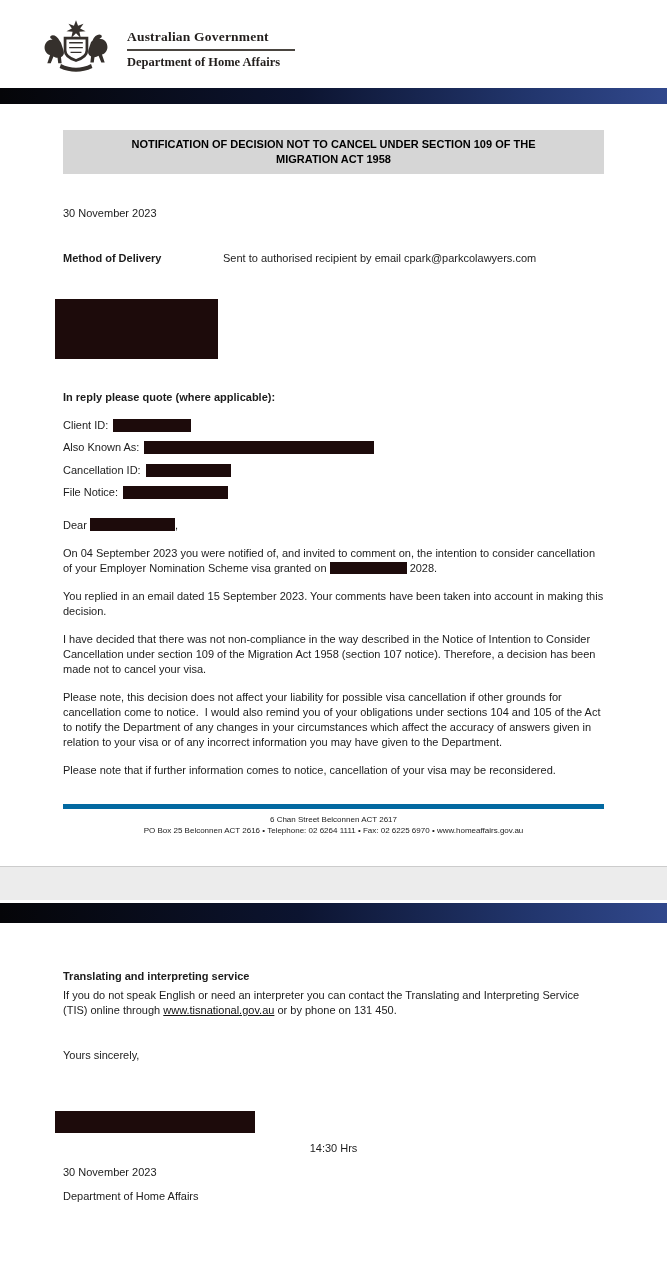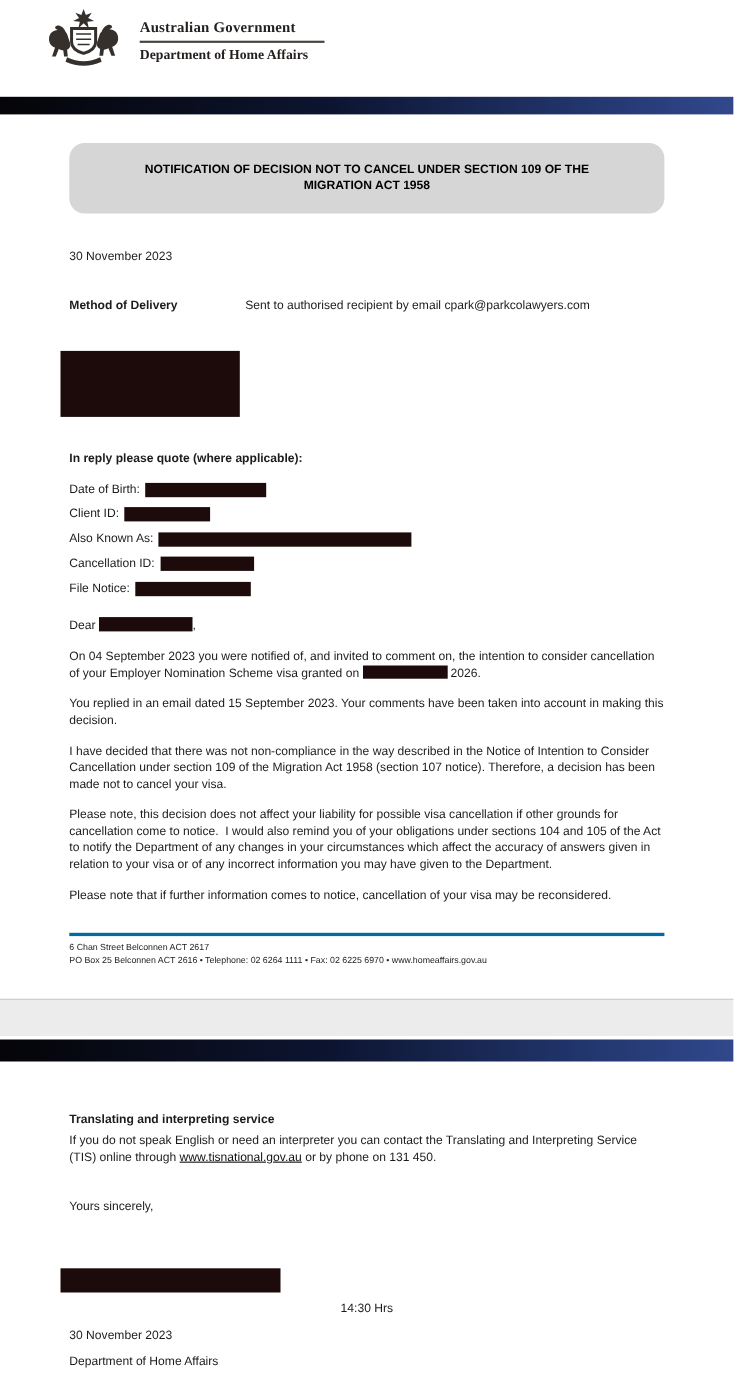"Australian Government" .letterhead { padding: 8px 0 10px 35px -> 20px 0 10px 35px }
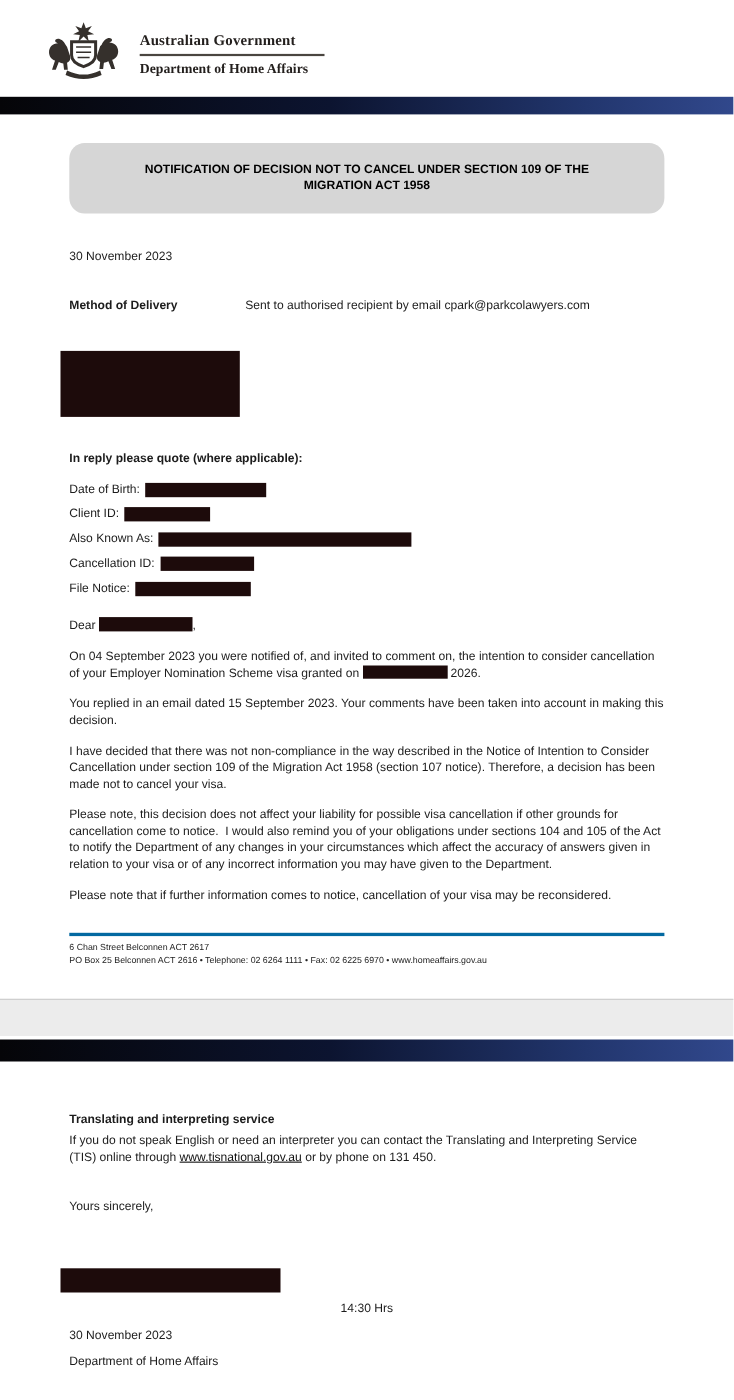"NOTIFICATION OF DECISION NOT TO" .title-banner { border-radius: 14px -> none; padding: 17px 8px -> 7px 8px }
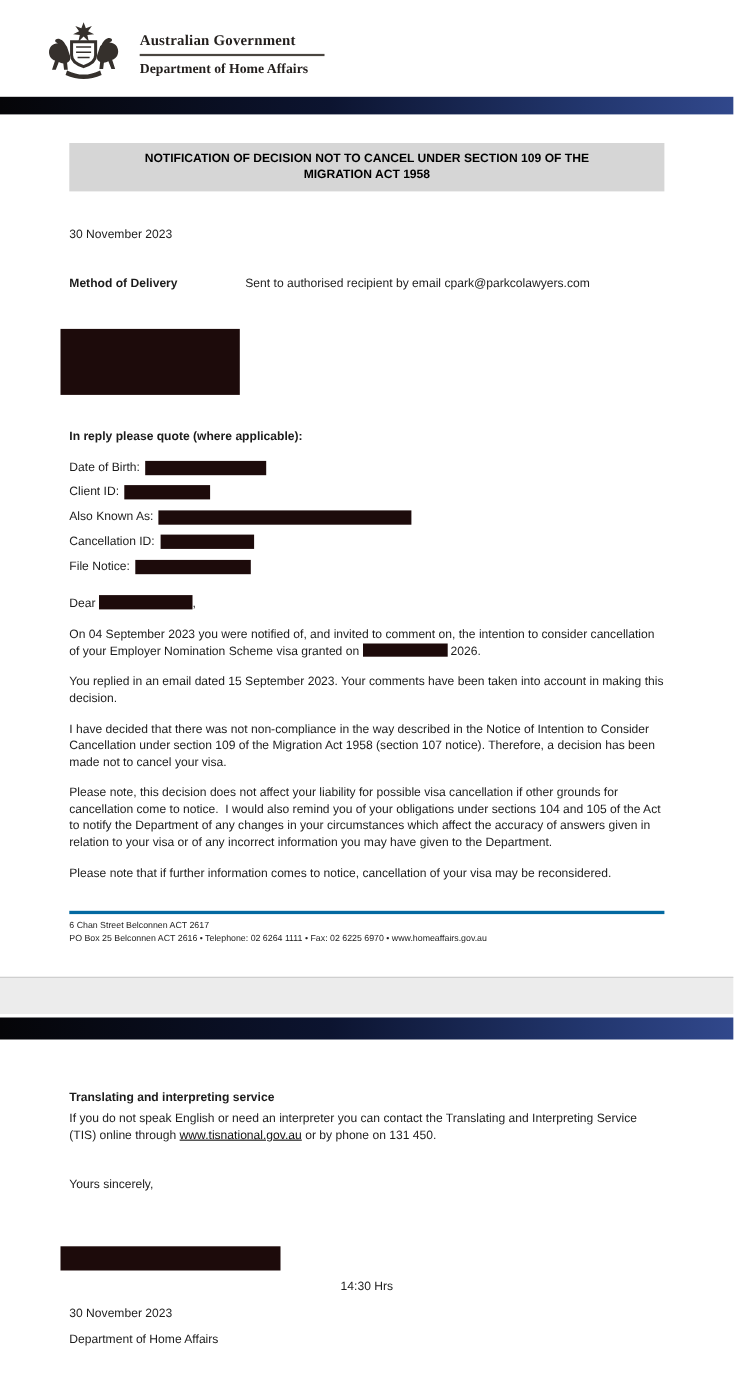"Date of Birth:" div.field-row { html: <div> <span>Date of Birth:</span> <span></span> </div> -> none }
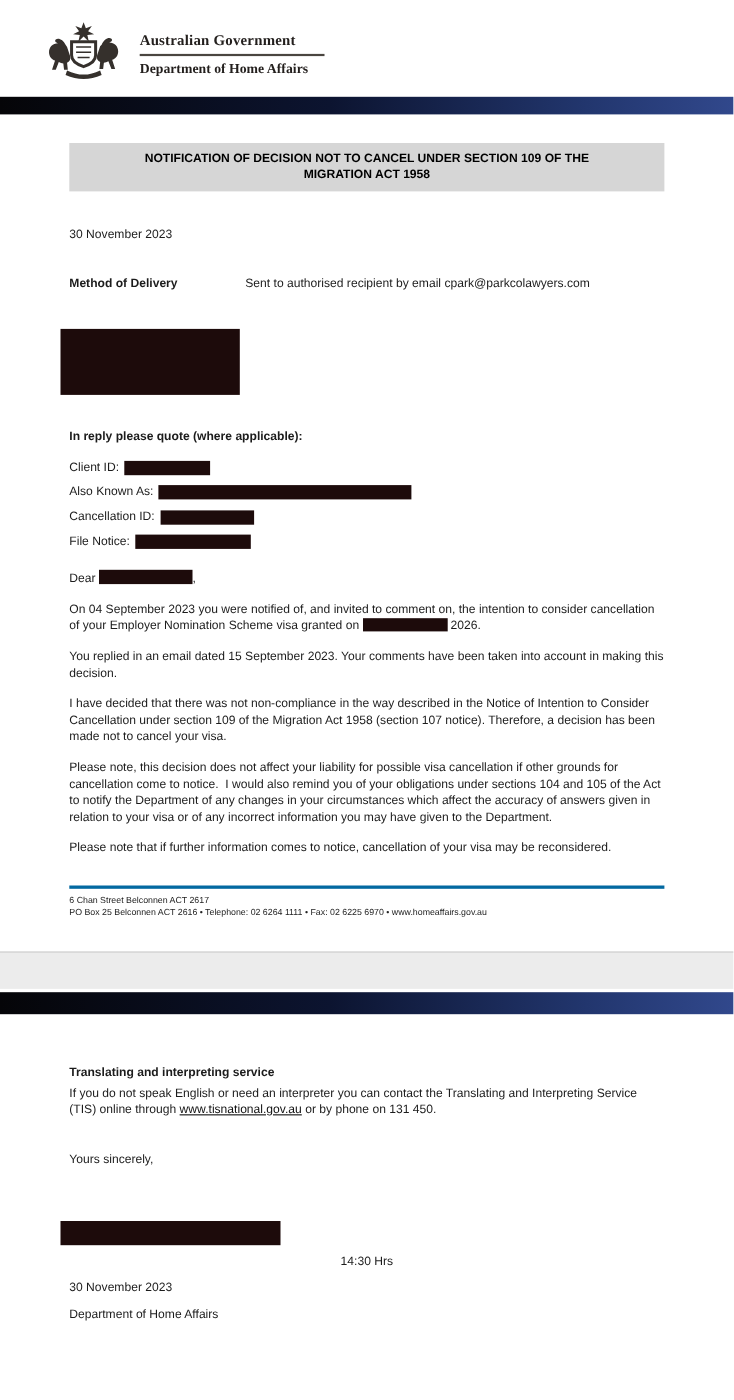"2026." span { text: 2026 -> 2028 }
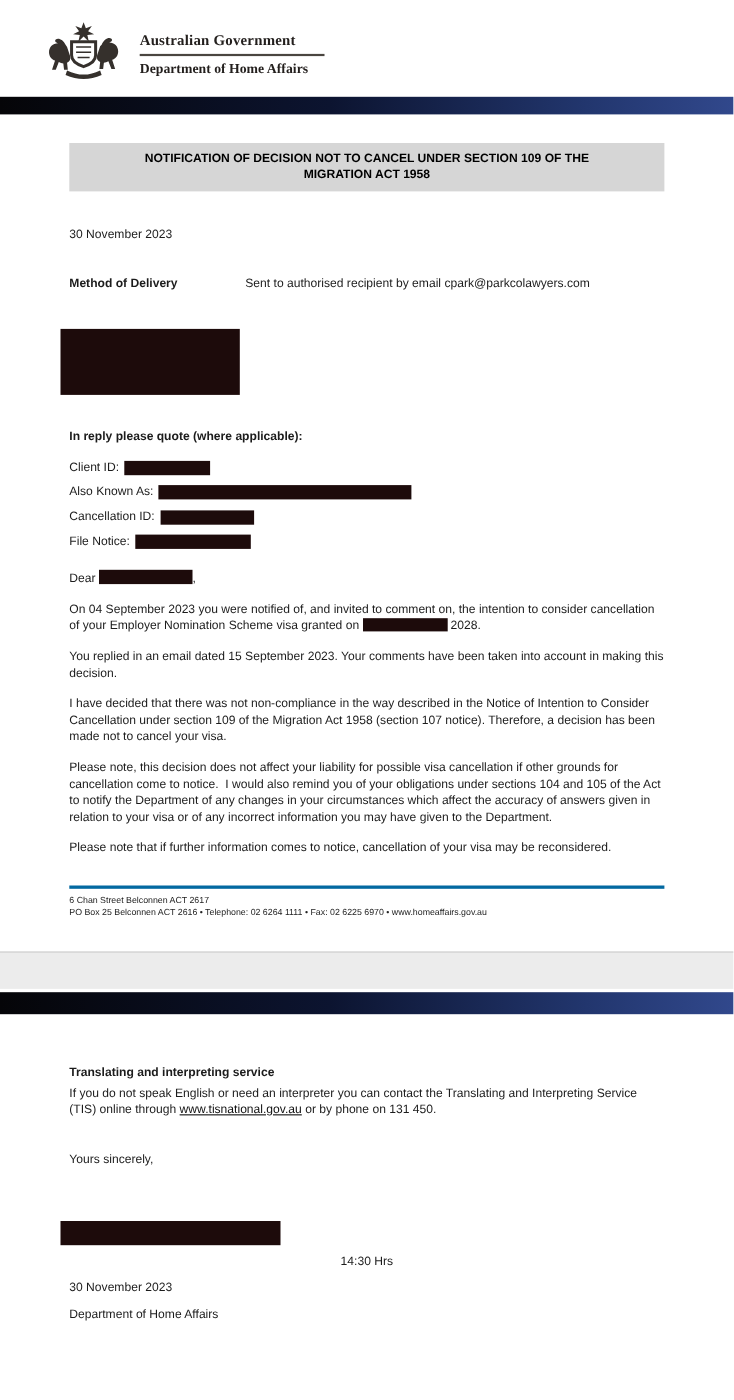"6 Chan Street Belconnen ACT" .page-footer { border-top: 3px solid #0369a1 -> 5px solid #0369a1; text-align: left -> center }
